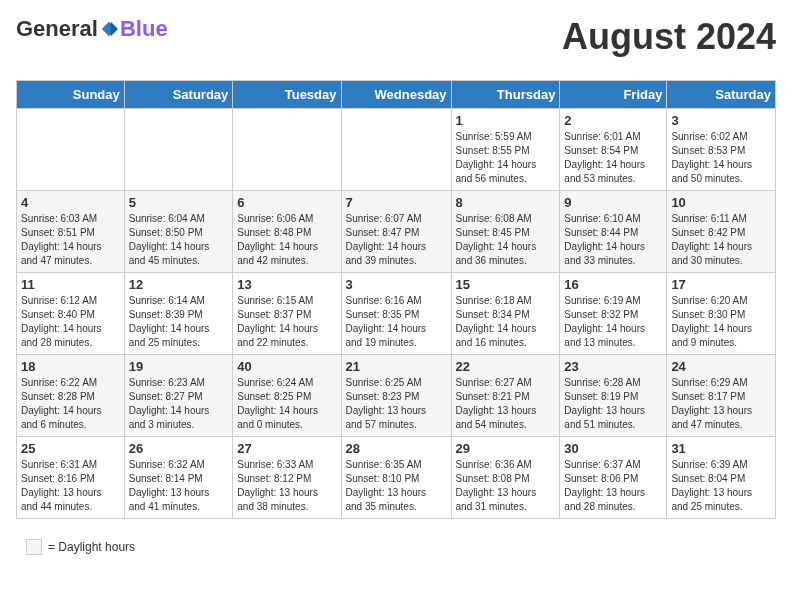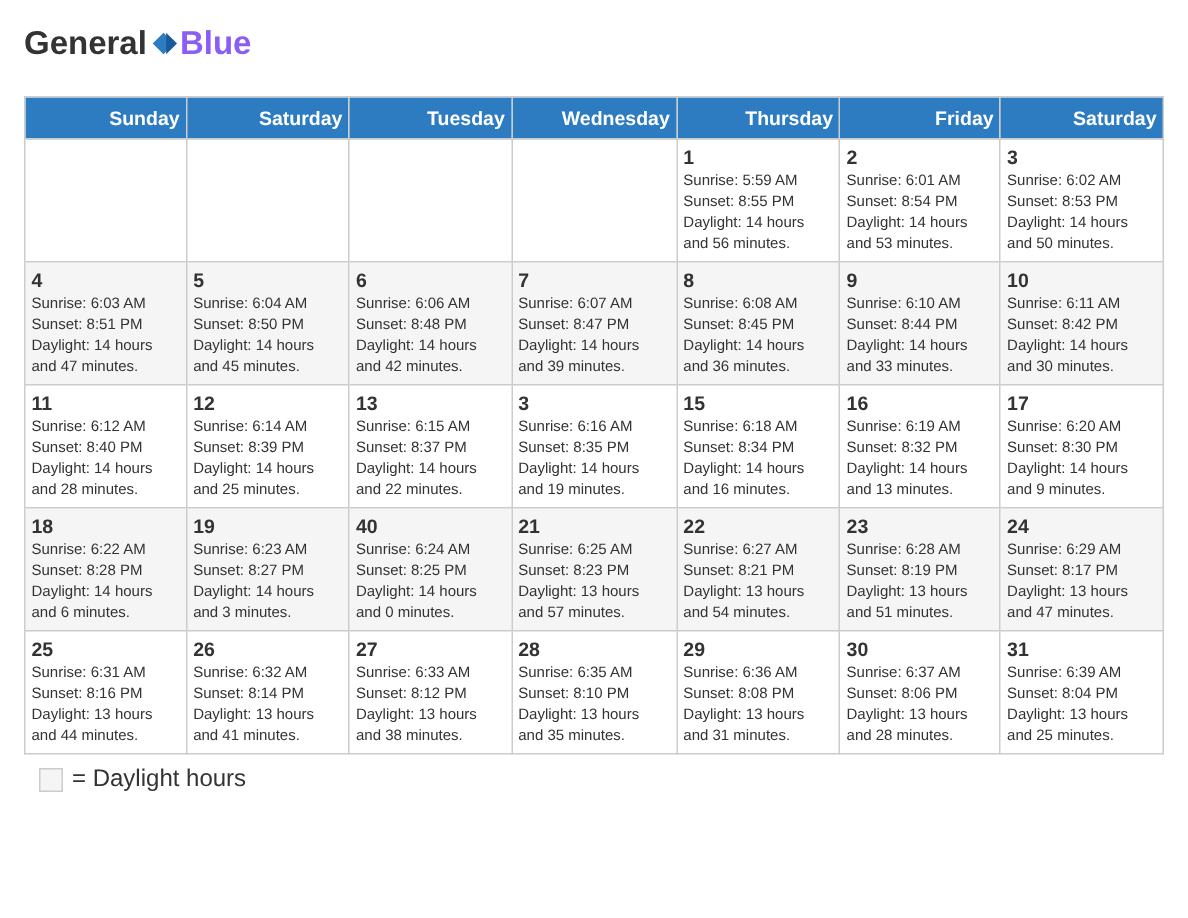"August 2024" div.month-title { html: none -> <div>August 2024</div> }
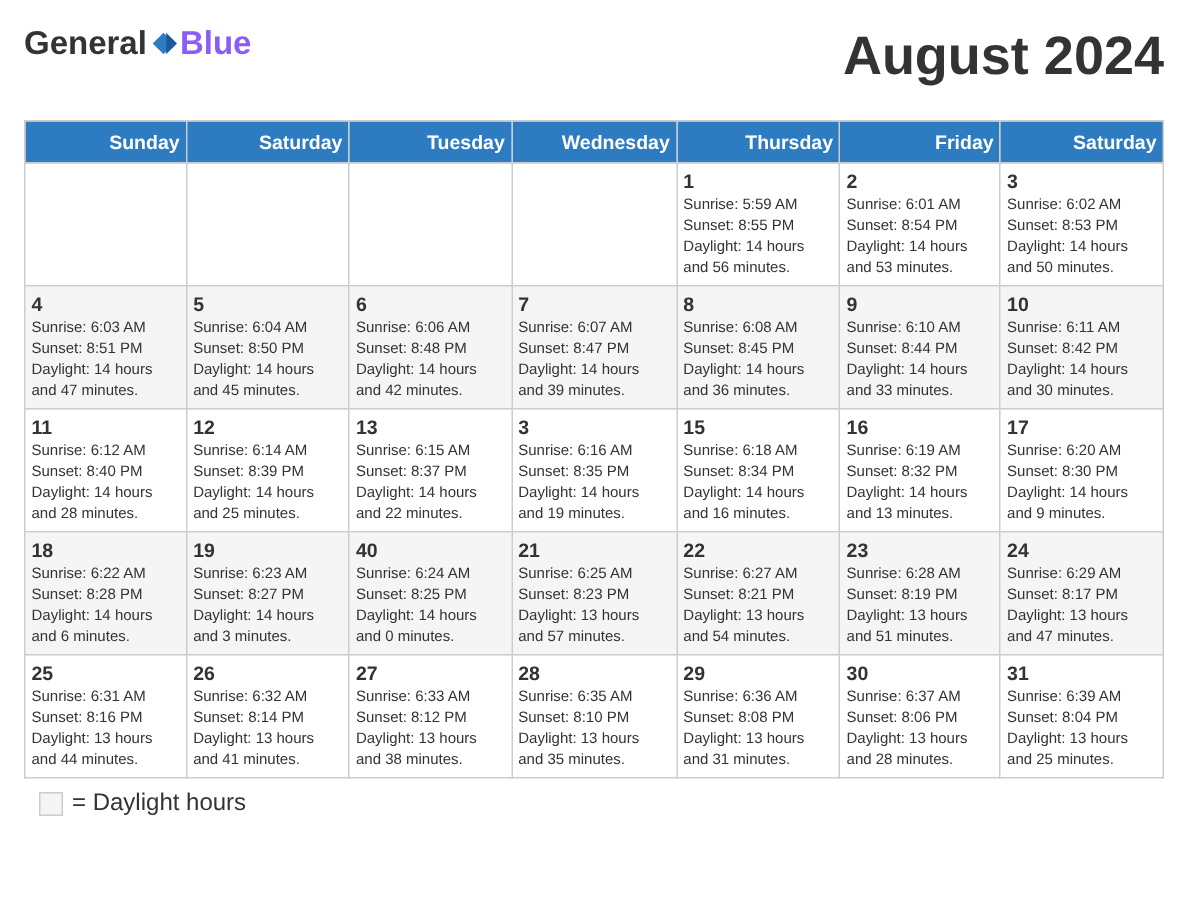"= Daylight hours" .legend { font-size: 16px -> 12px; margin-top: 8px -> 20px }
